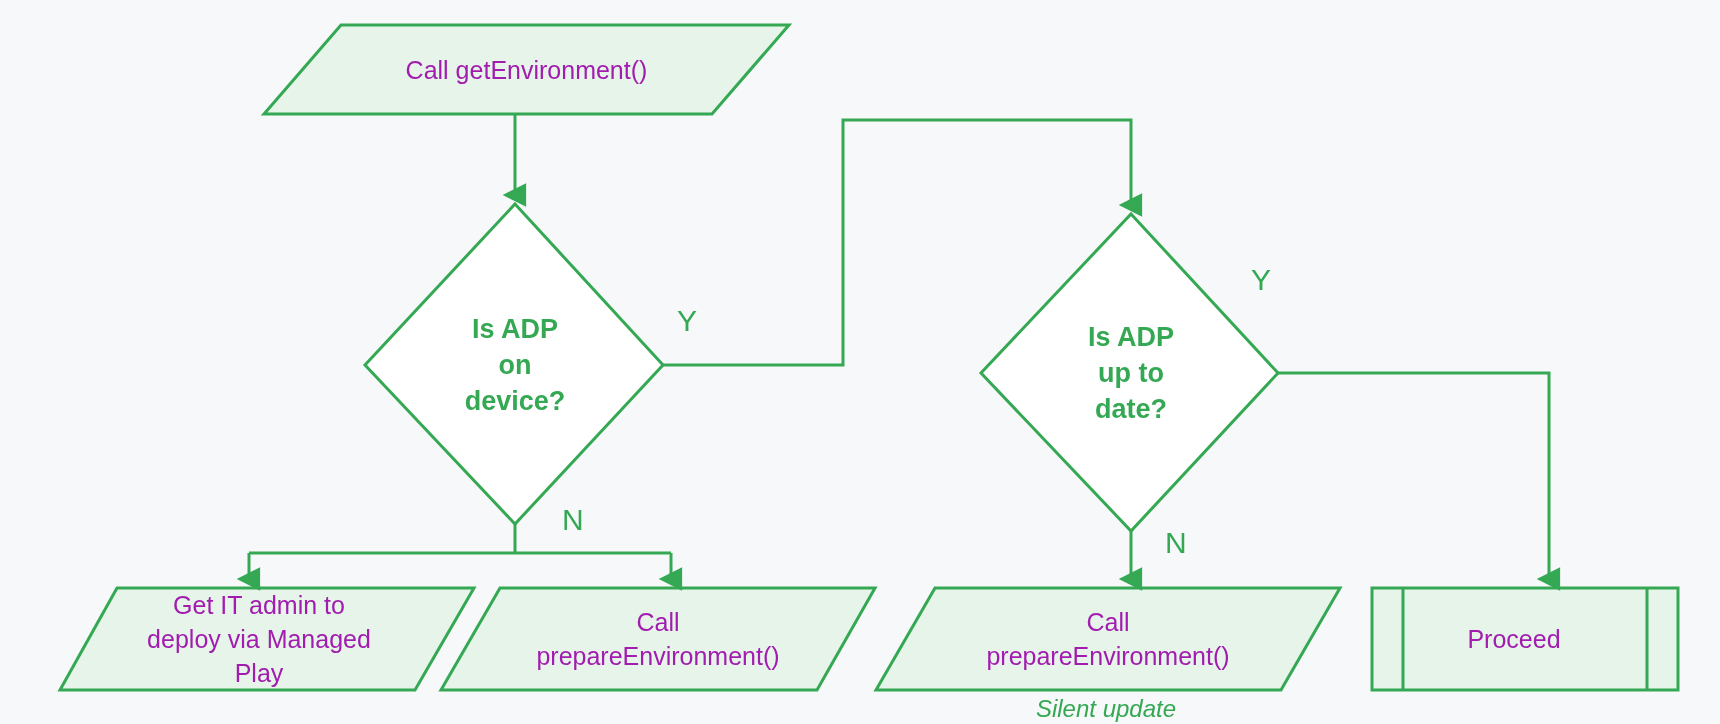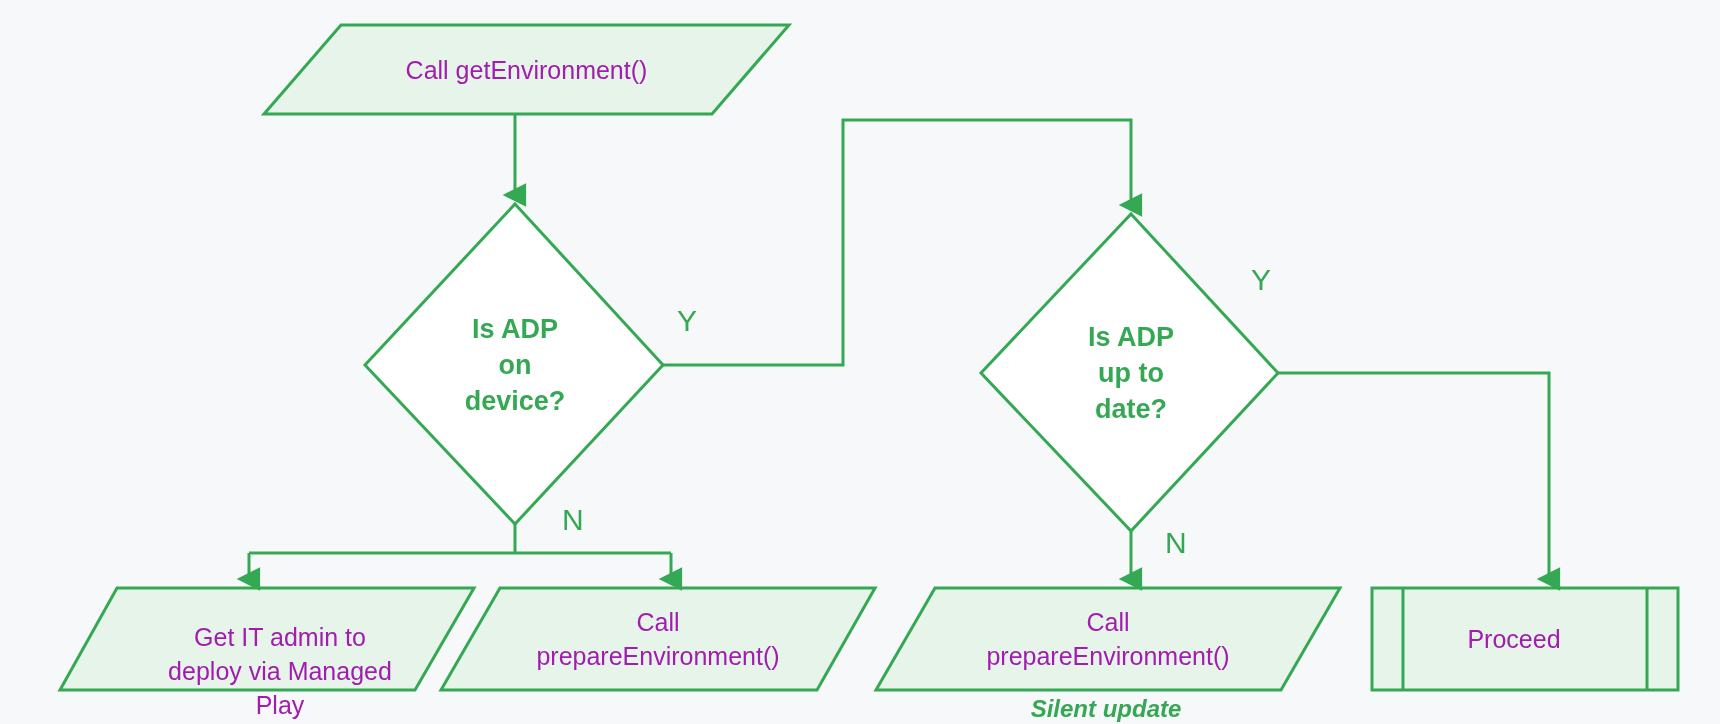"Get IT admin to" div.node-label { left: 93px -> 72px; margin-top: 32px -> none }
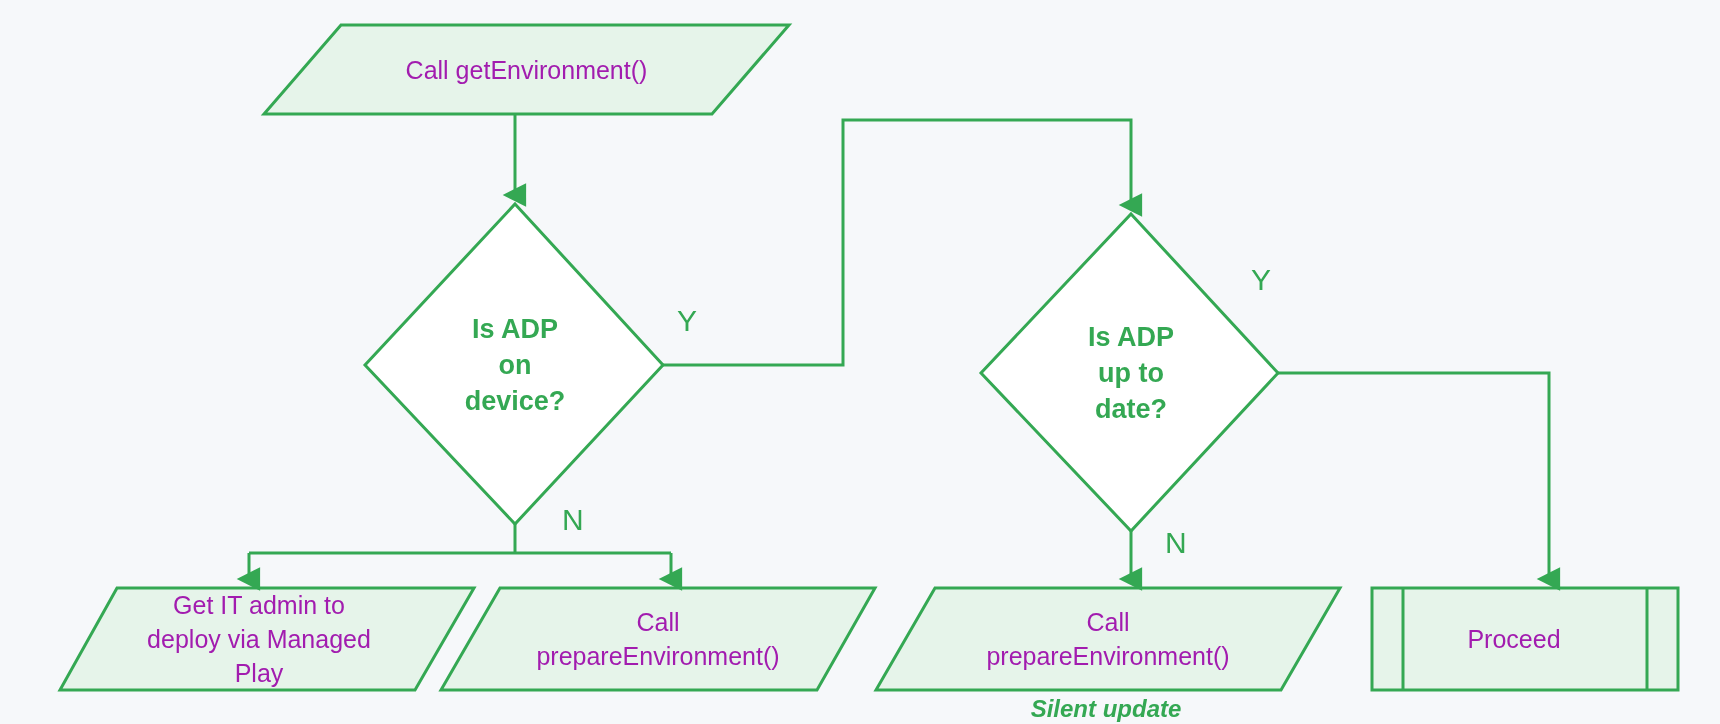"Silent update" .annotation { font-weight: bold -> none }
